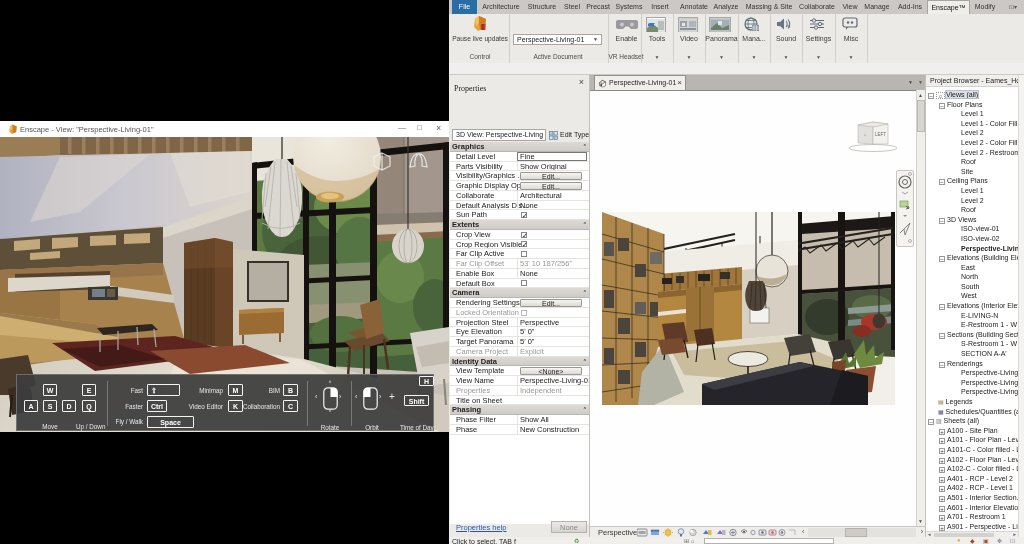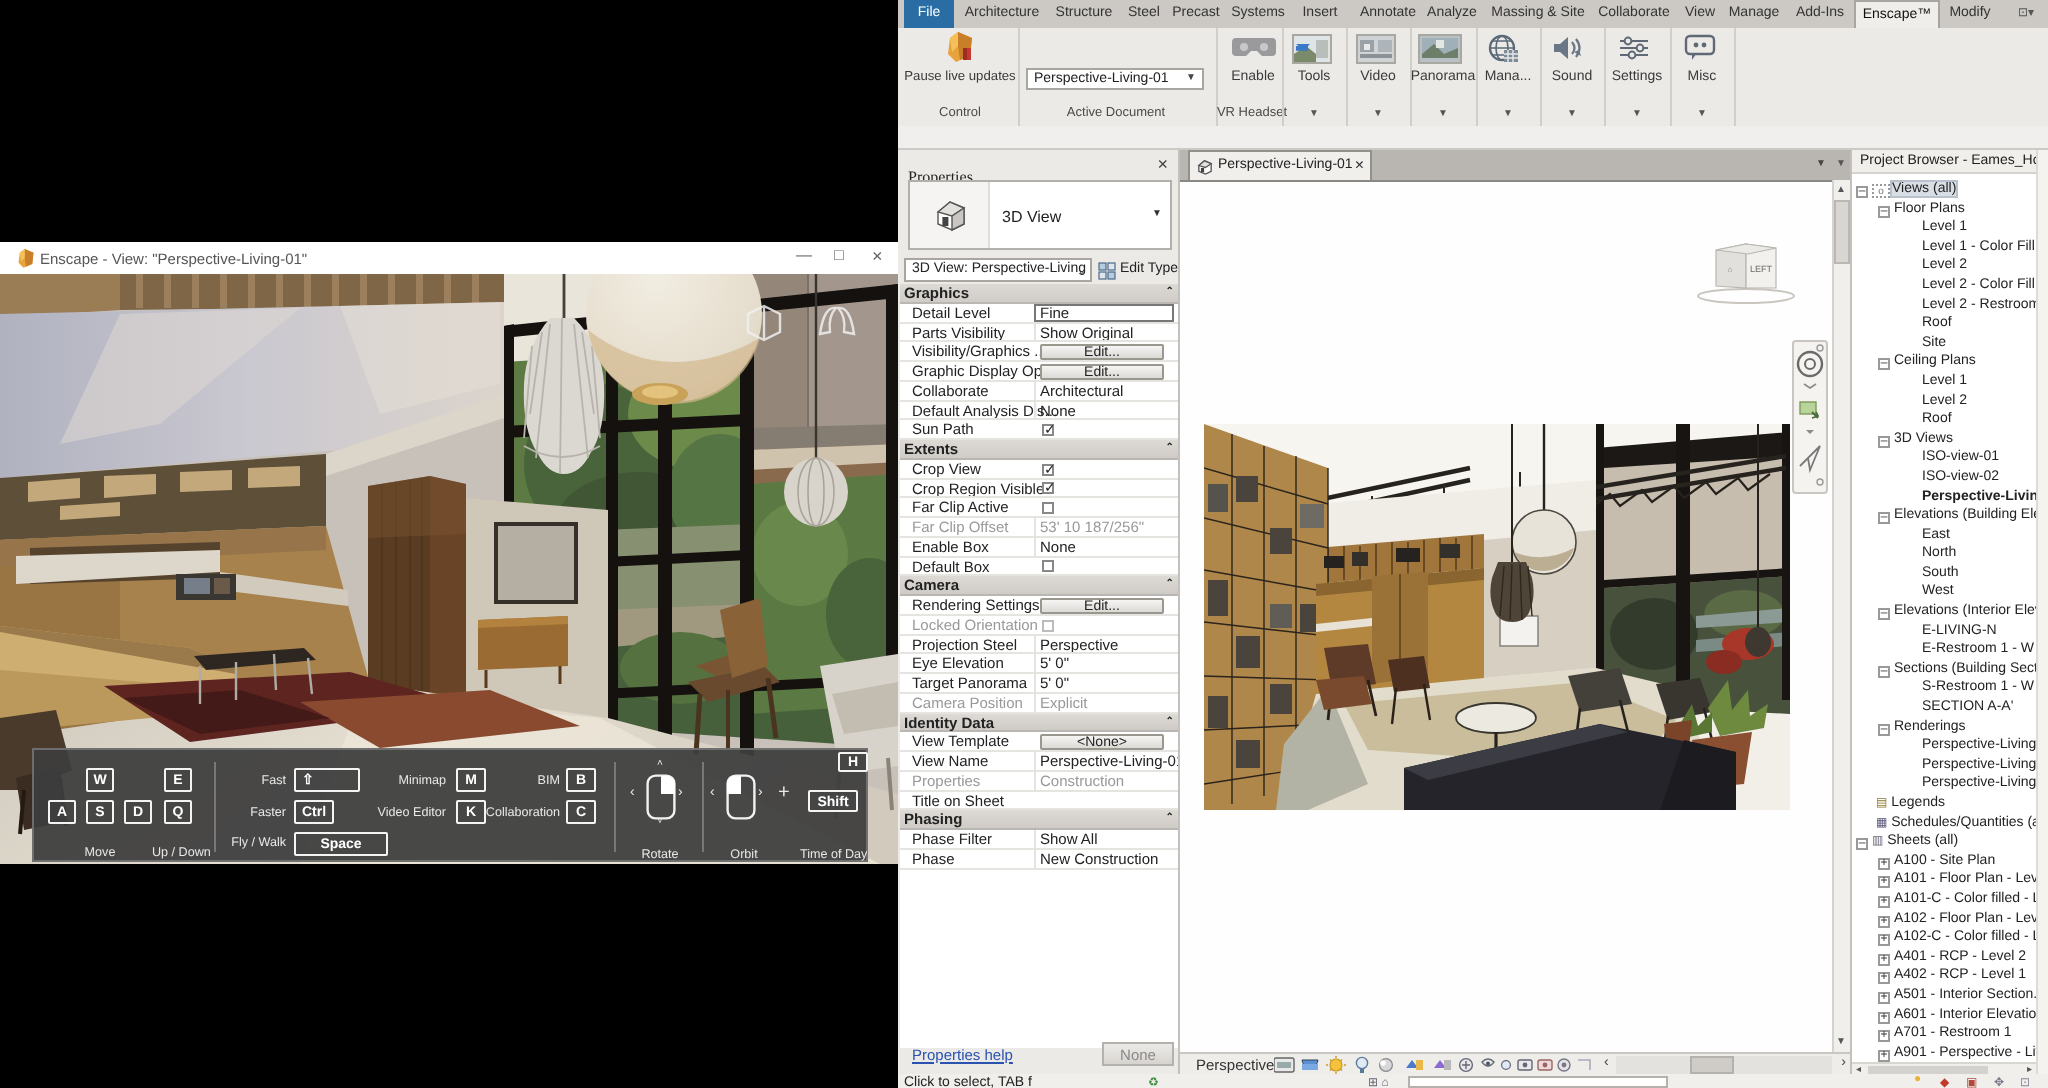"3D View" div.abs { html: <div> <div> <svg> <polygon></polygon> <polygon></polygon> <polygon></polygon> <rect></rect> </svg> </div> <div>3D View</div> <div>▼</div> </div> -> none }
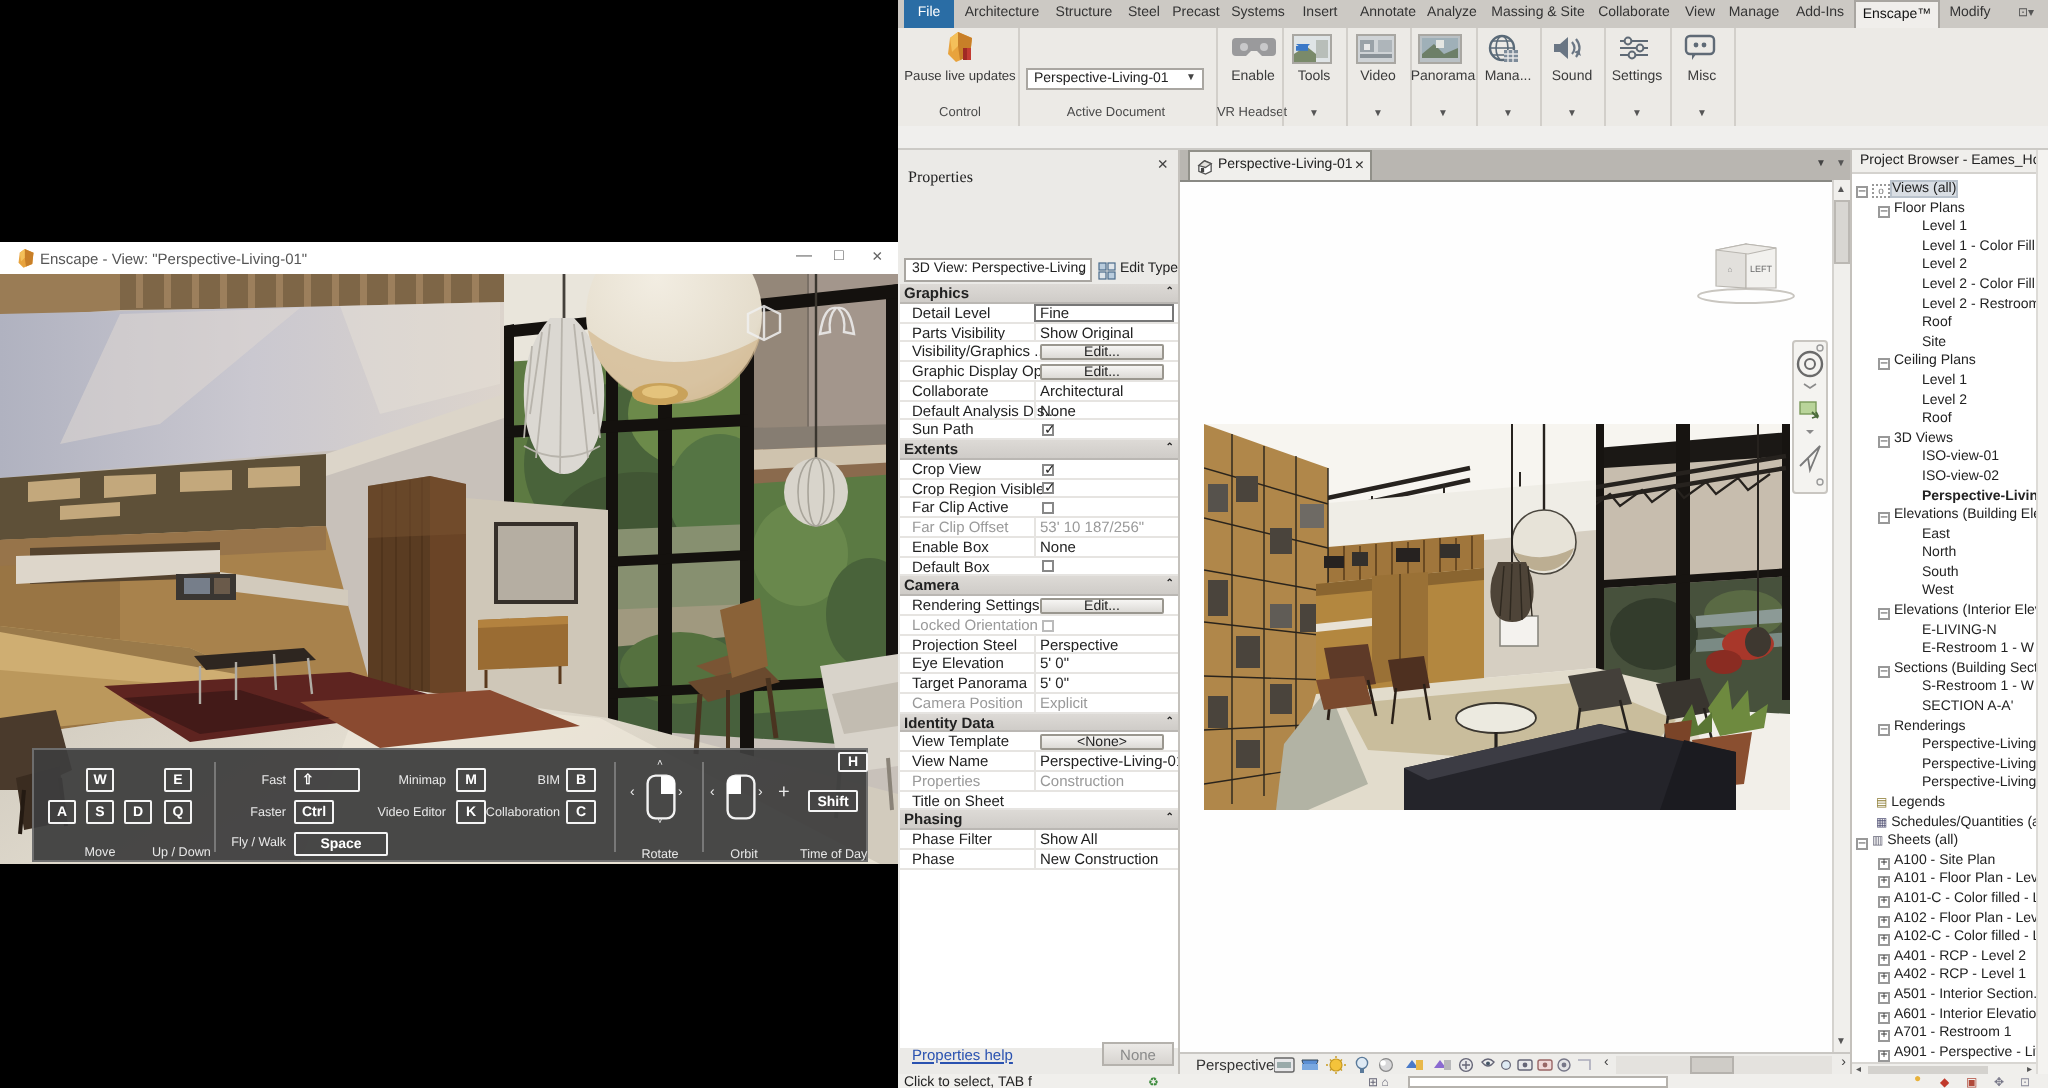"Camera Position" span.lab { text: Position -> Project }
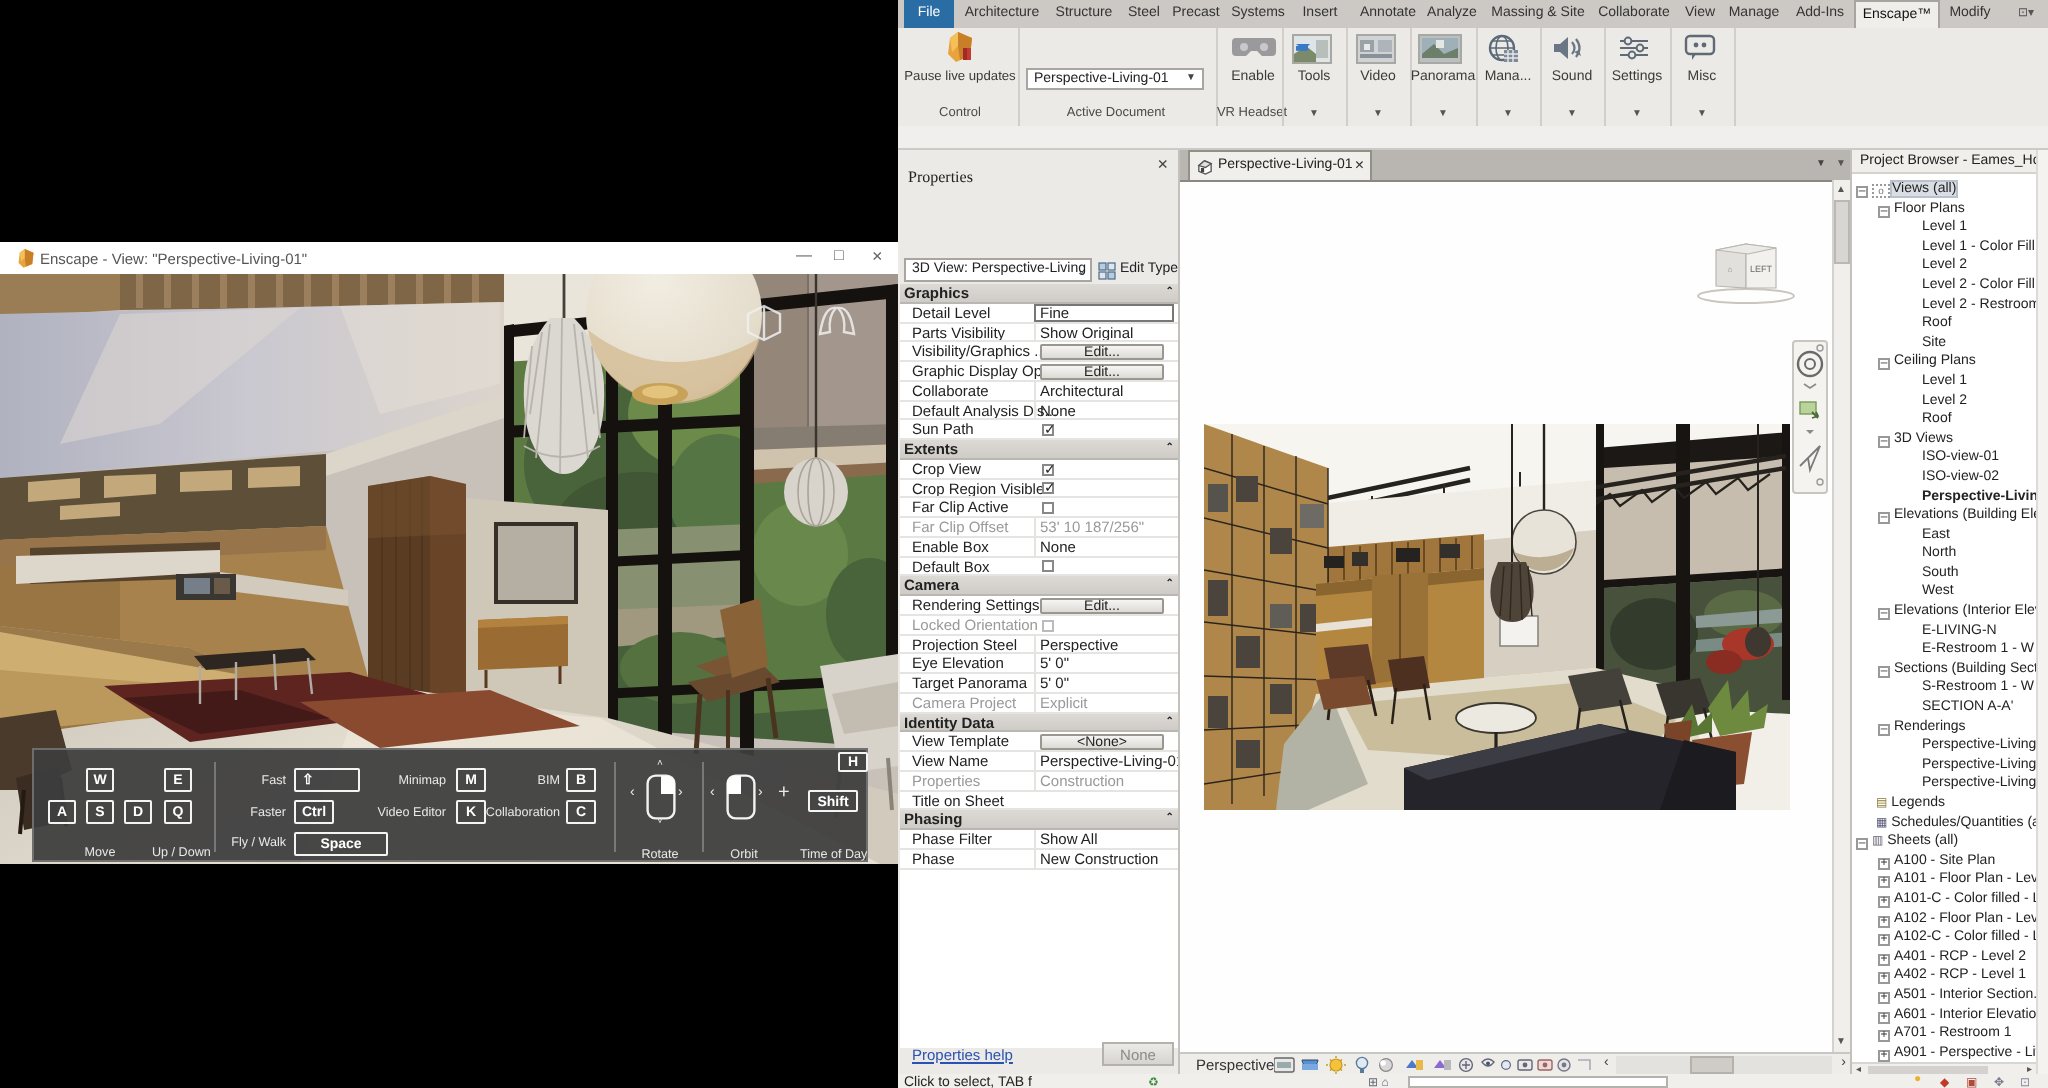"Construction" span.val { text: Construction -> Independent }
